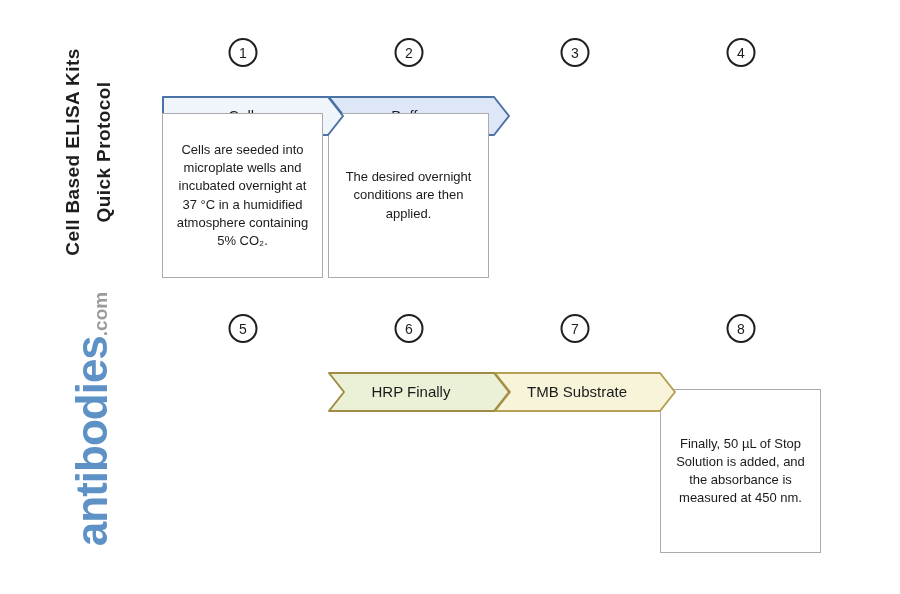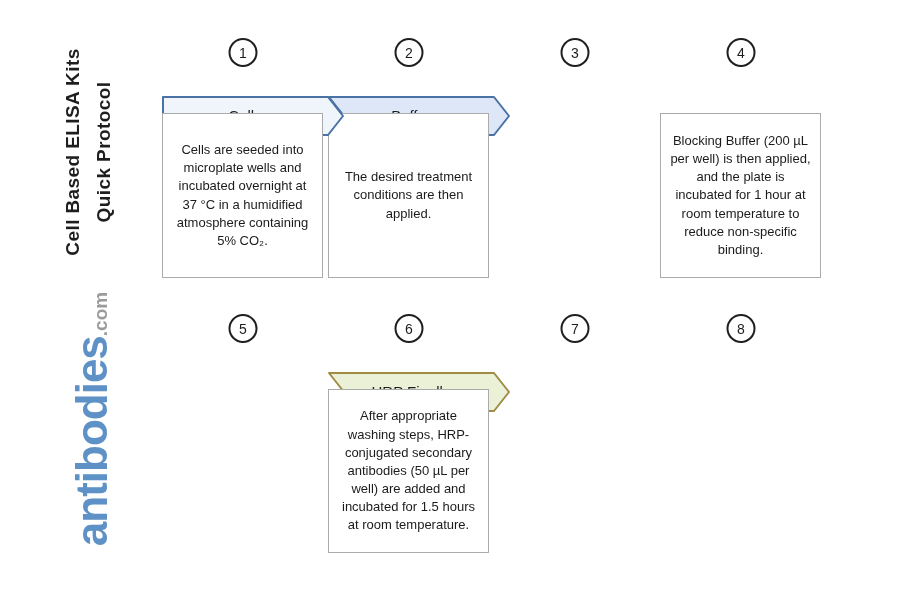"Blocking Buffer (200 µL per" div.desc { html: <div> <p>Blocking Buffer (200 µL per well) is then applied, and the plate is incubated for 1 hour at room temperature to reduce non-specific binding.</p> </div> -> none }
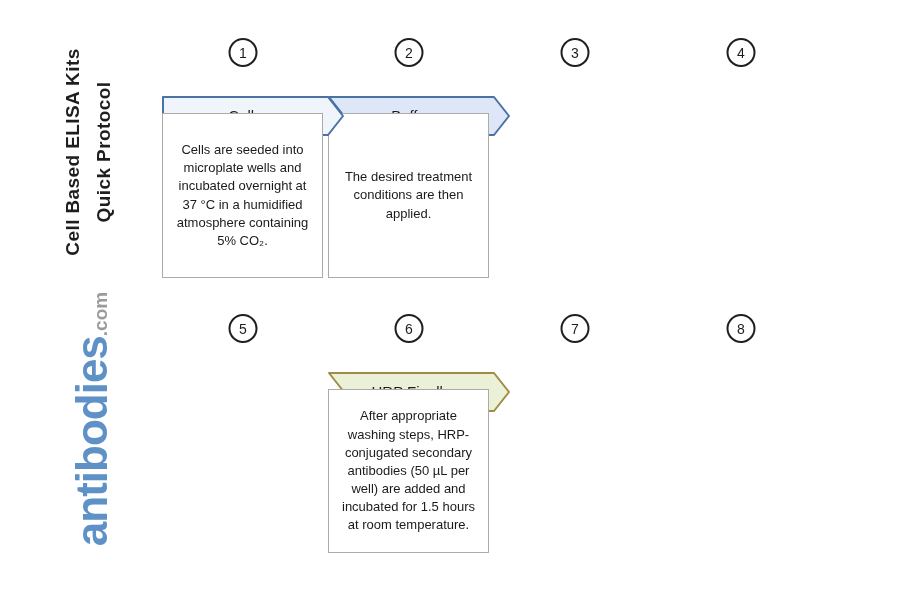"The desired treatment conditions are" p { text: treatment -> overnight }
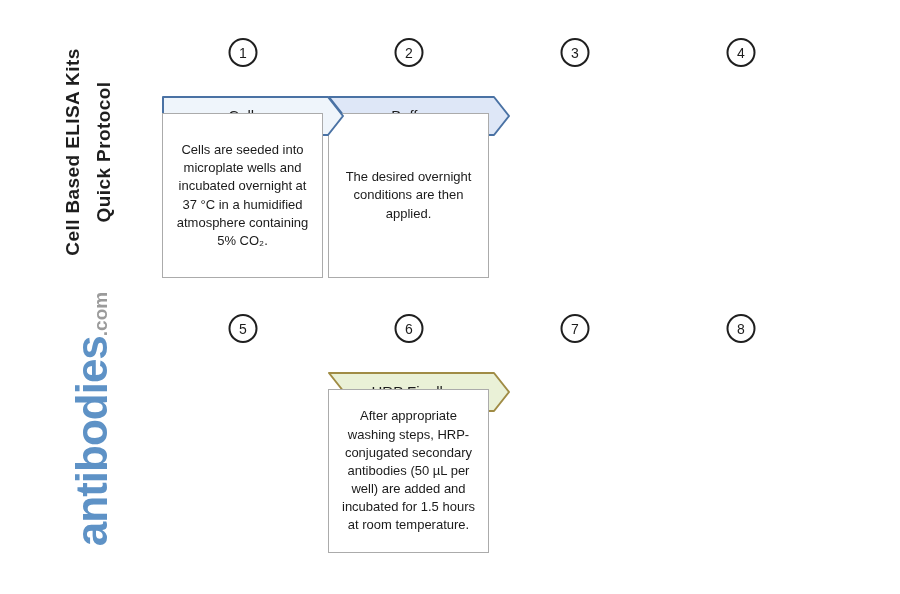"TMB Substrate" div.arrow { html: none -> <div> <svg> <polygon></polygon> </svg> <span>TMB Substrate</span> </div> }
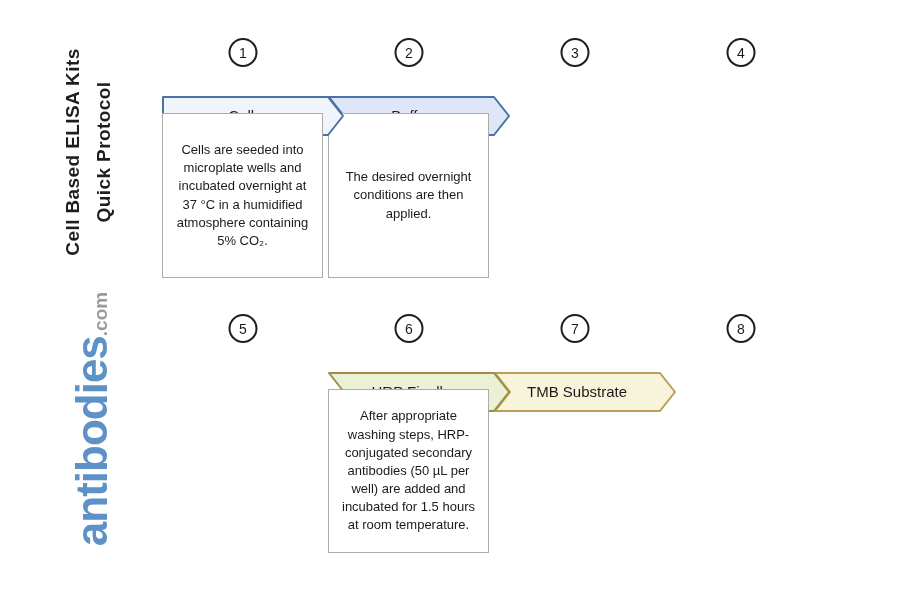"After appropriate washing steps," div.desc { html: <div> <p>After appropriate washing steps, HRP-conjugated secondary antibodies (50 µL per well) are added and incubated for 1.5 hours at room temperature.</p> </div> -> none }
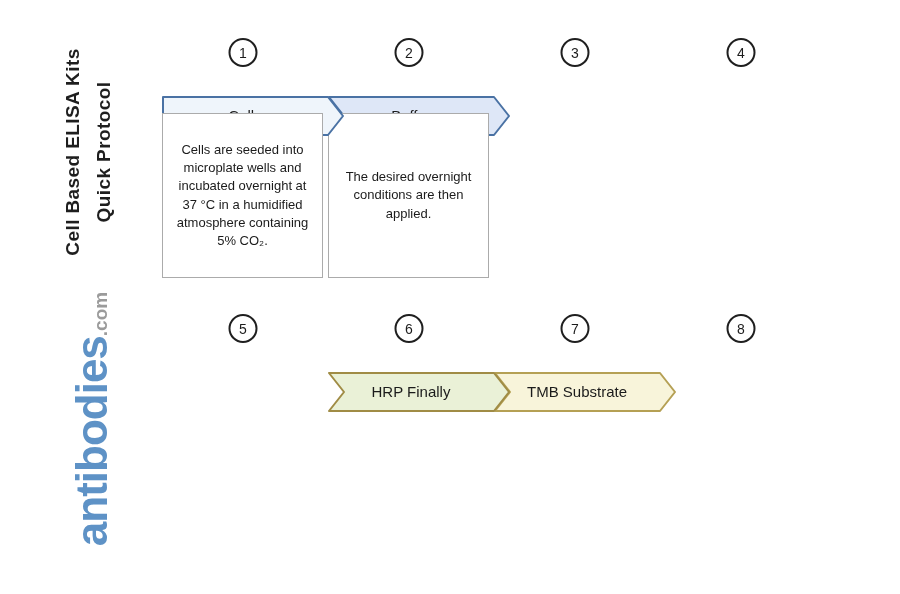"Finally, 50 µL of Stop" div.desc { html: none -> <div> <p>Finally, 50 µL of Stop Solution is added, and the absorbance is measured at 450 nm.</p> </div> }
